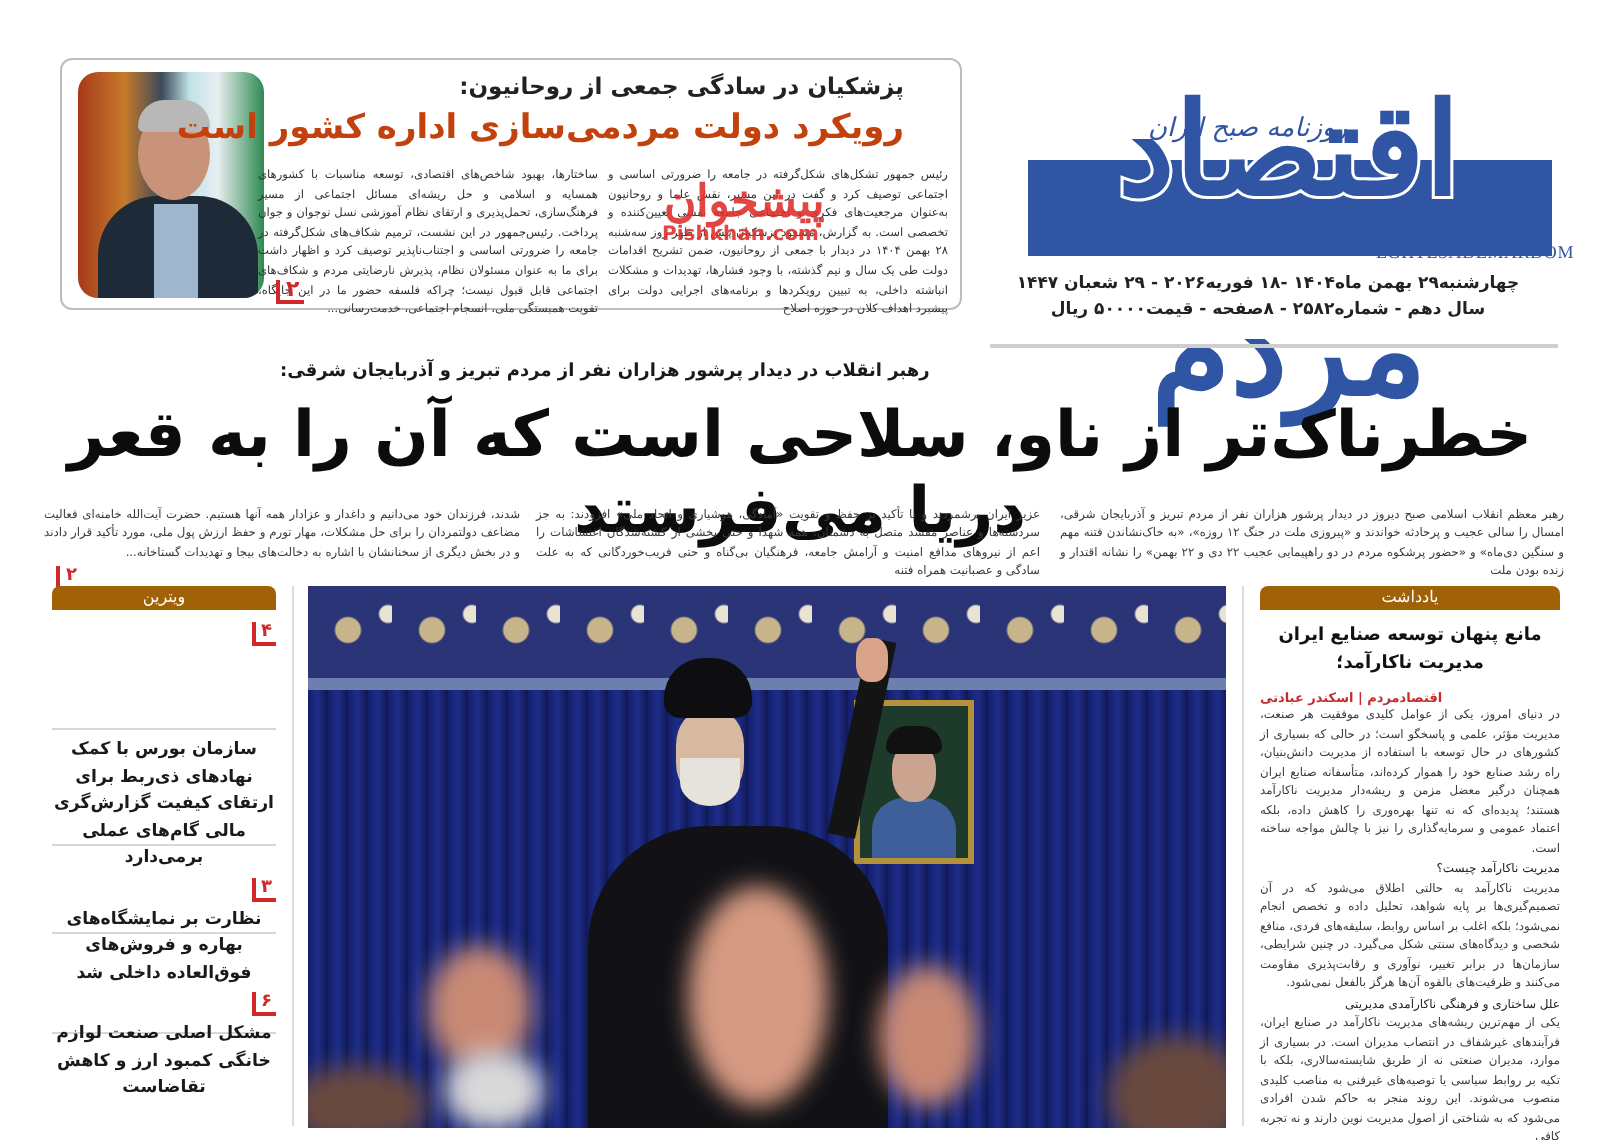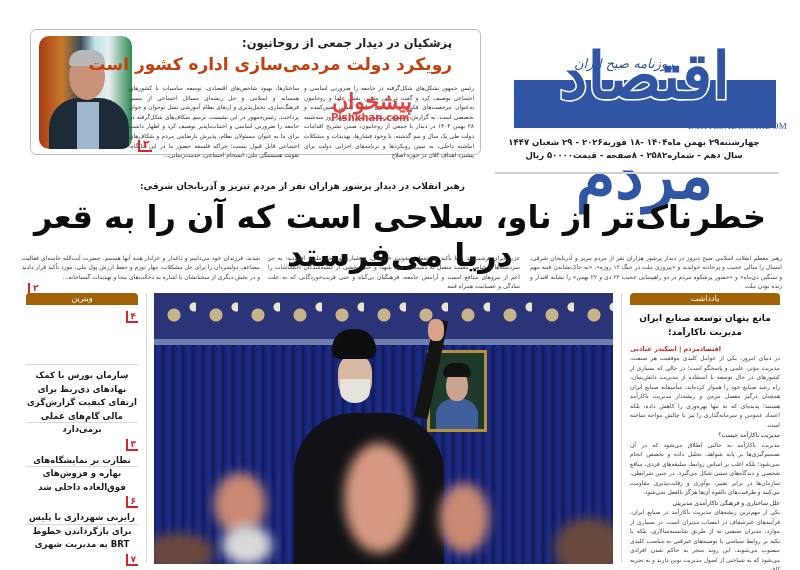"پزشکیان در دیدار جمعی از" div.top-kicker { text: دیدار -> سادگی }
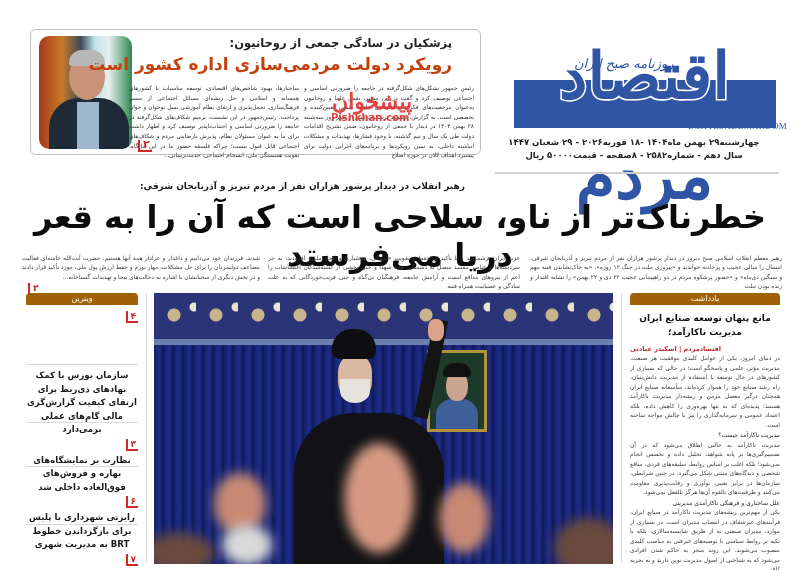"رایزنی شهرداری با پلیس برای" div.side-item { html: <div> <span>رایزنی شهرداری با پلیس برای بازگرداندن خطوط BRT به مدیریت شهری</span> <span>۷</span> </div> -> none }
